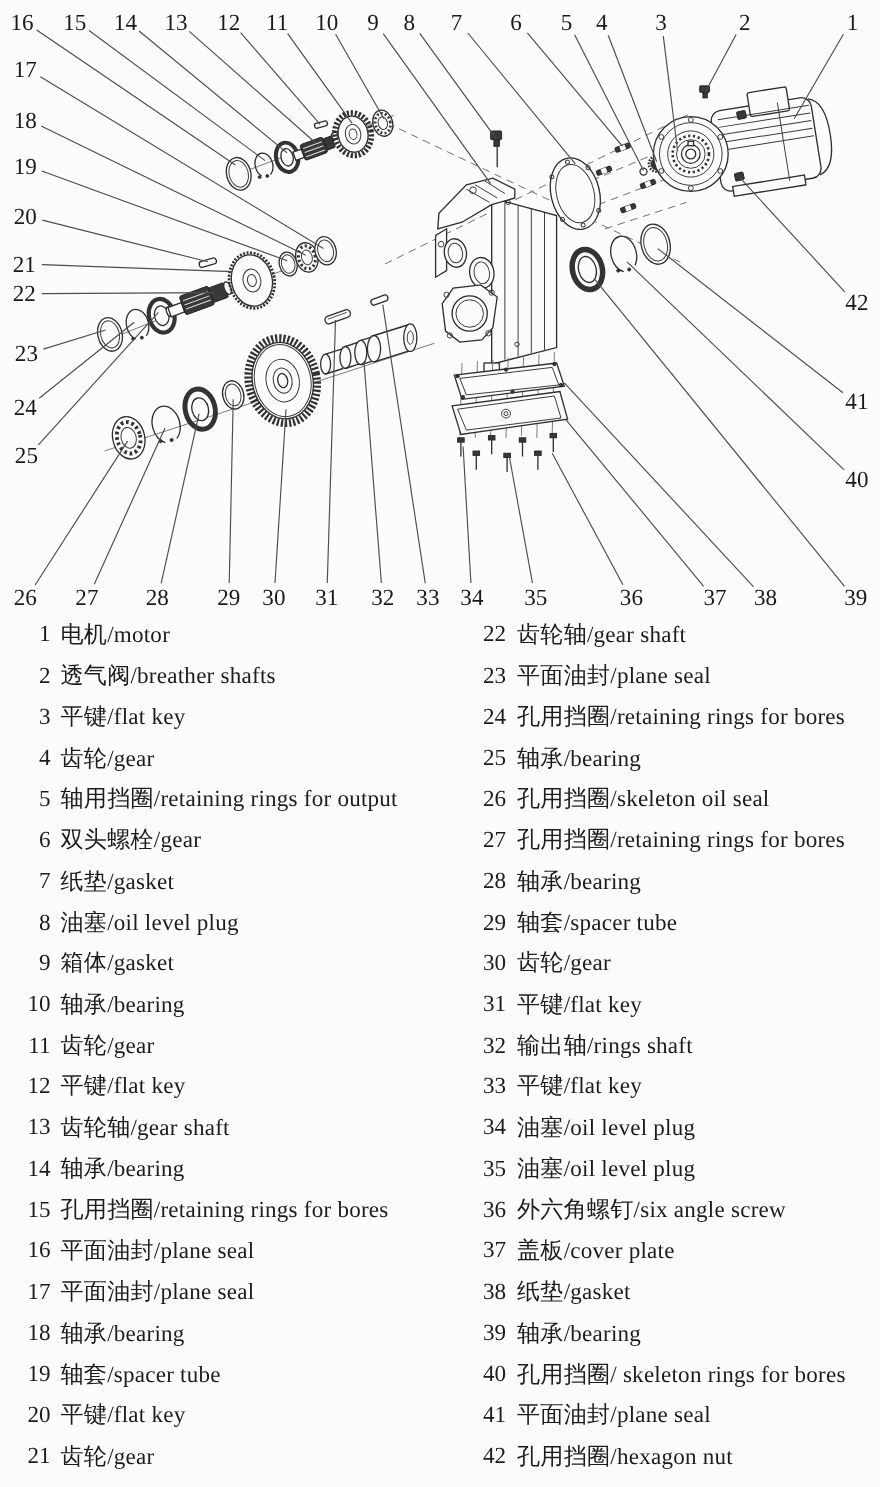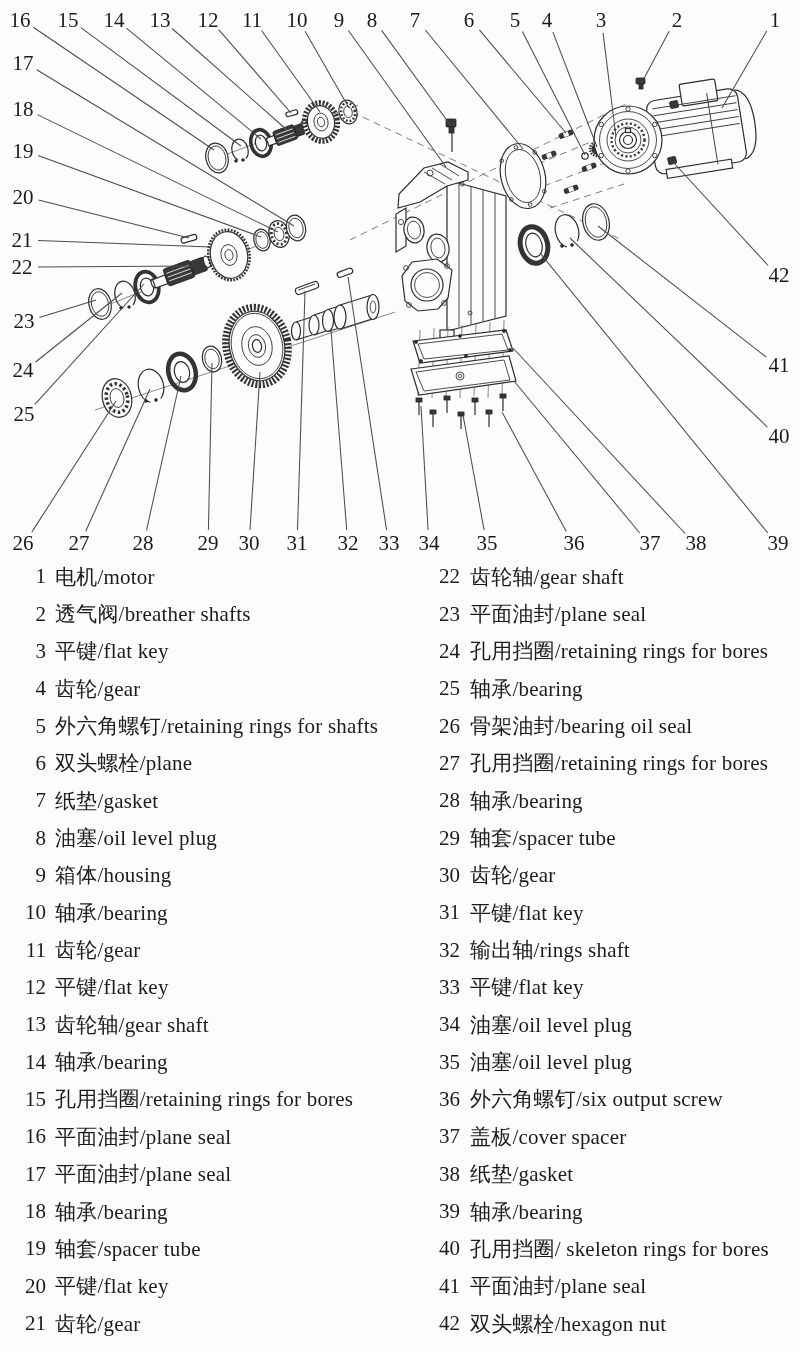"外六角螺钉/retaining rings for shafts" span.plabel { text: 外六角螺钉/retaining rings for shafts -> 轴用挡圈/retaining rings for output }
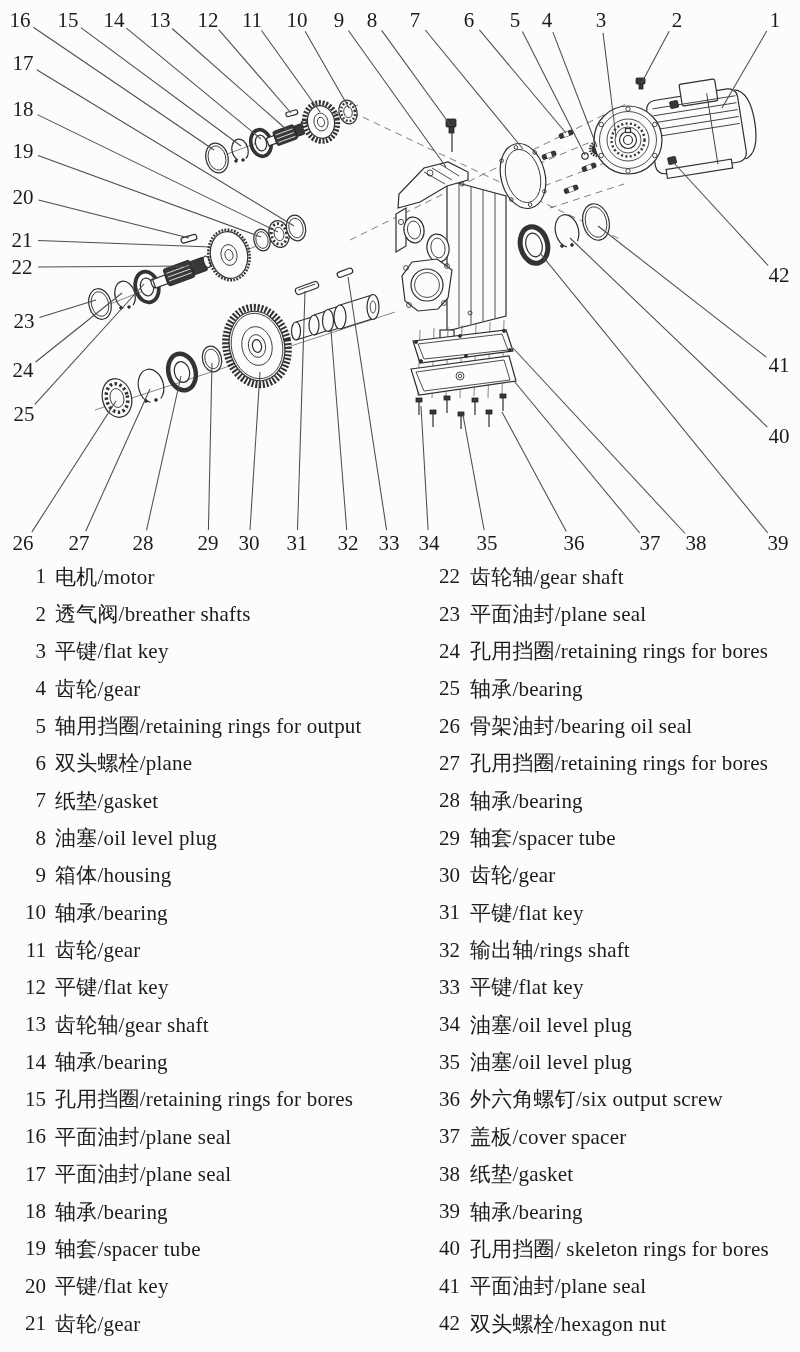"骨架油封/bearing oil seal" span.plabel { text: 骨架油封/bearing -> 孔用挡圈/skeleton }
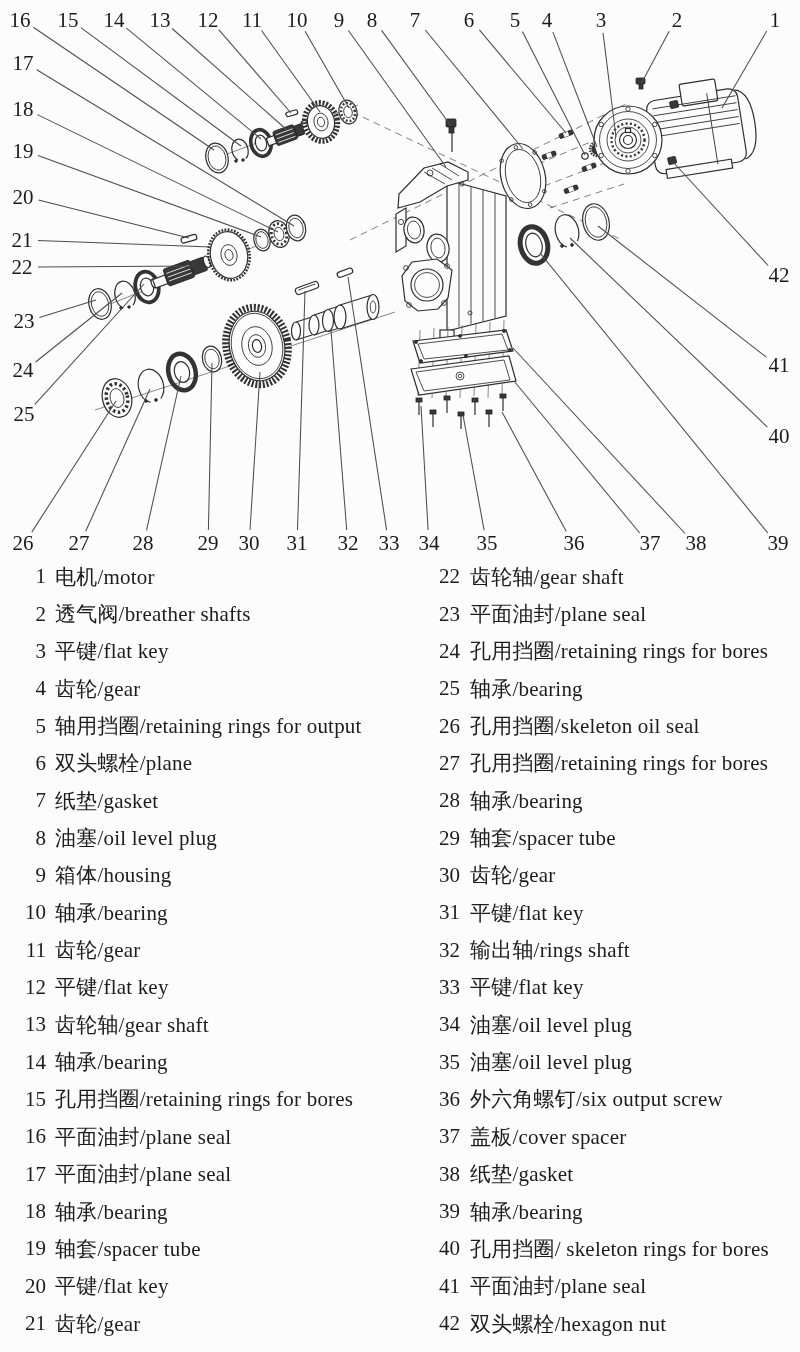"双头螺栓/plane" span.plabel { text: /plane -> /gear }
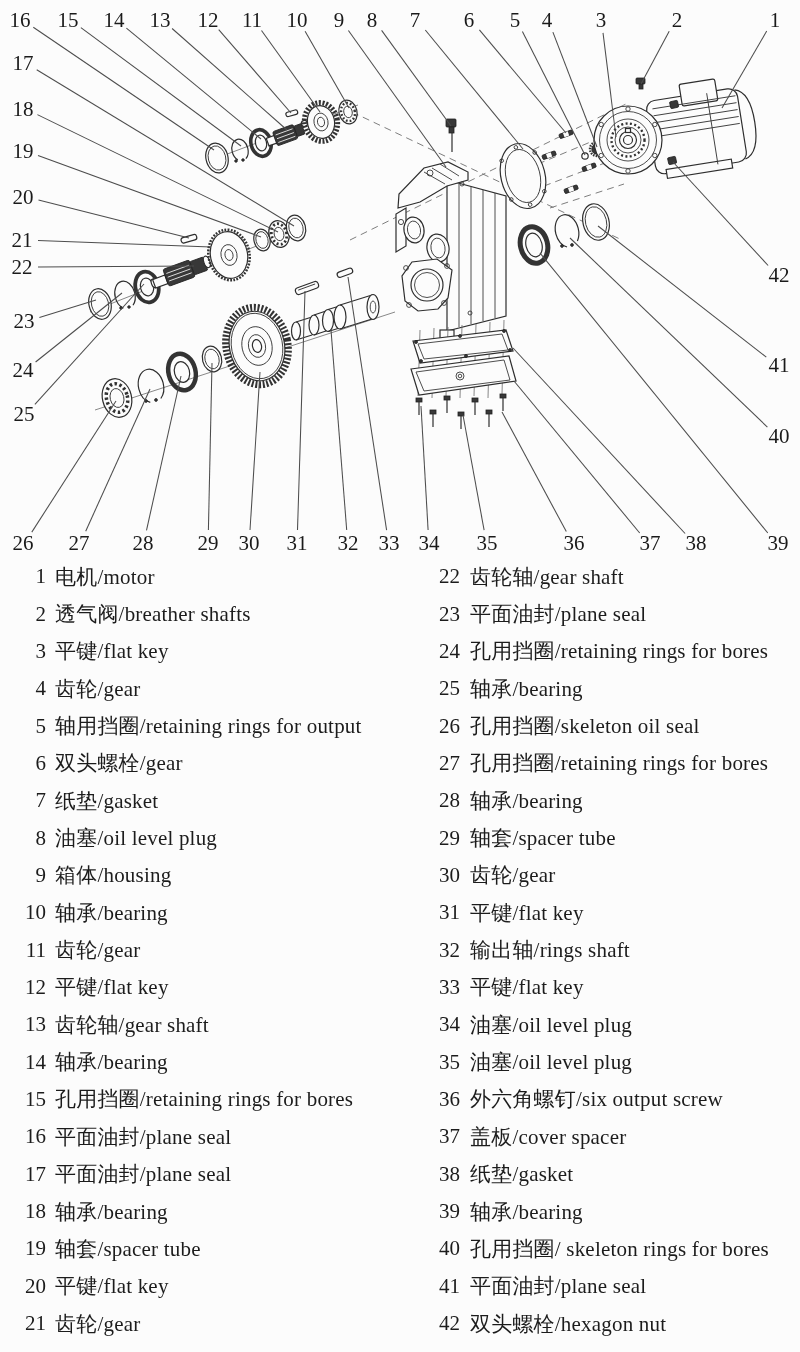"箱体/housing" span.plabel { text: /housing -> /gasket }
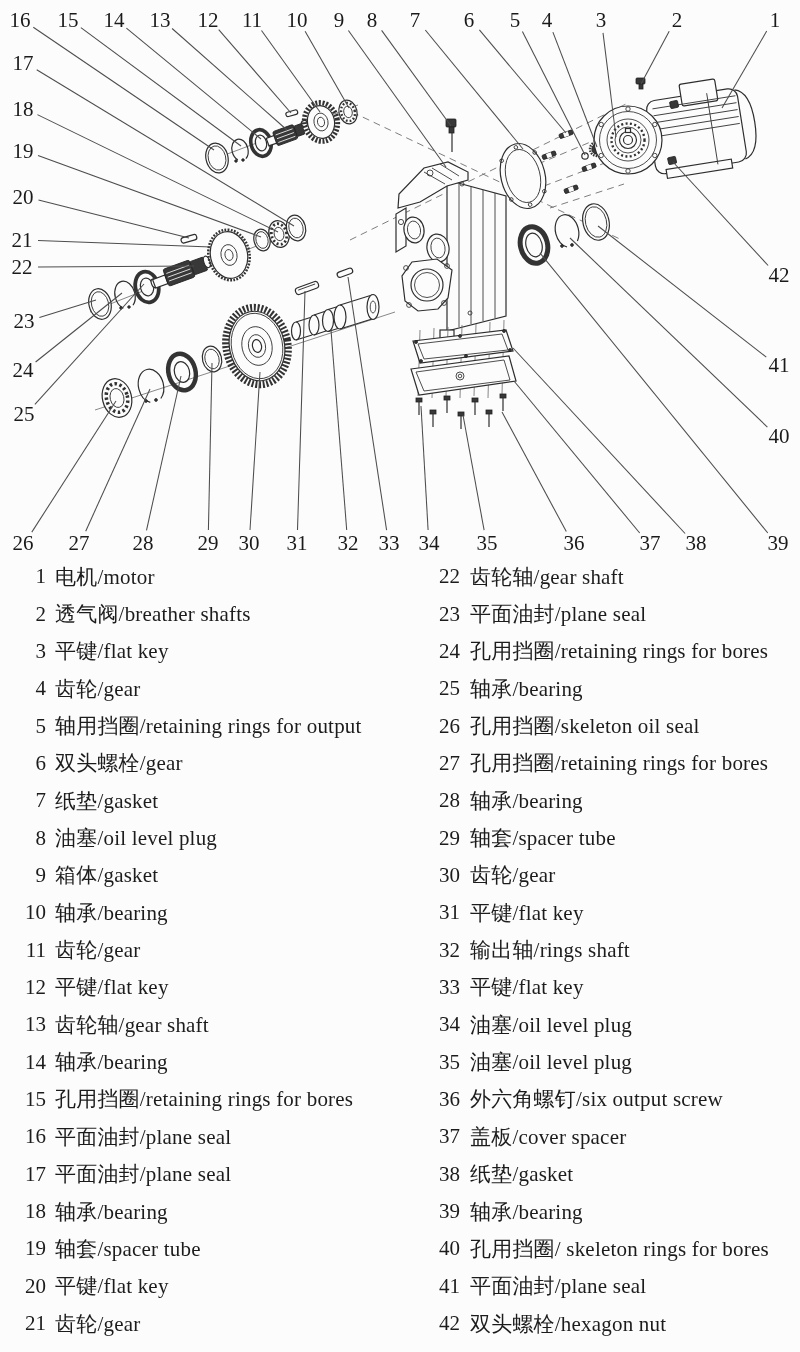"外六角螺钉/six output screw" span.plabel { text: output -> angle }
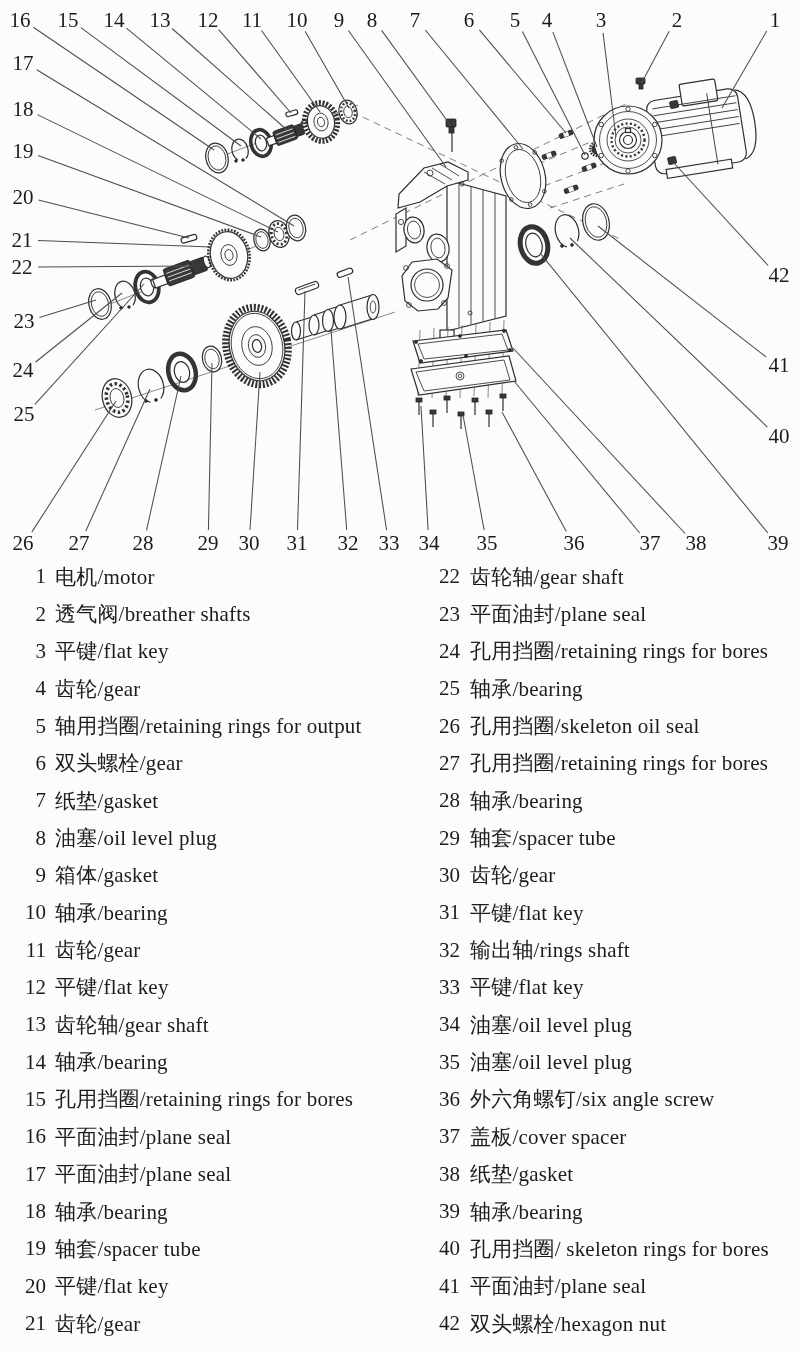"盖板/cover spacer" span.plabel { text: spacer -> plate }
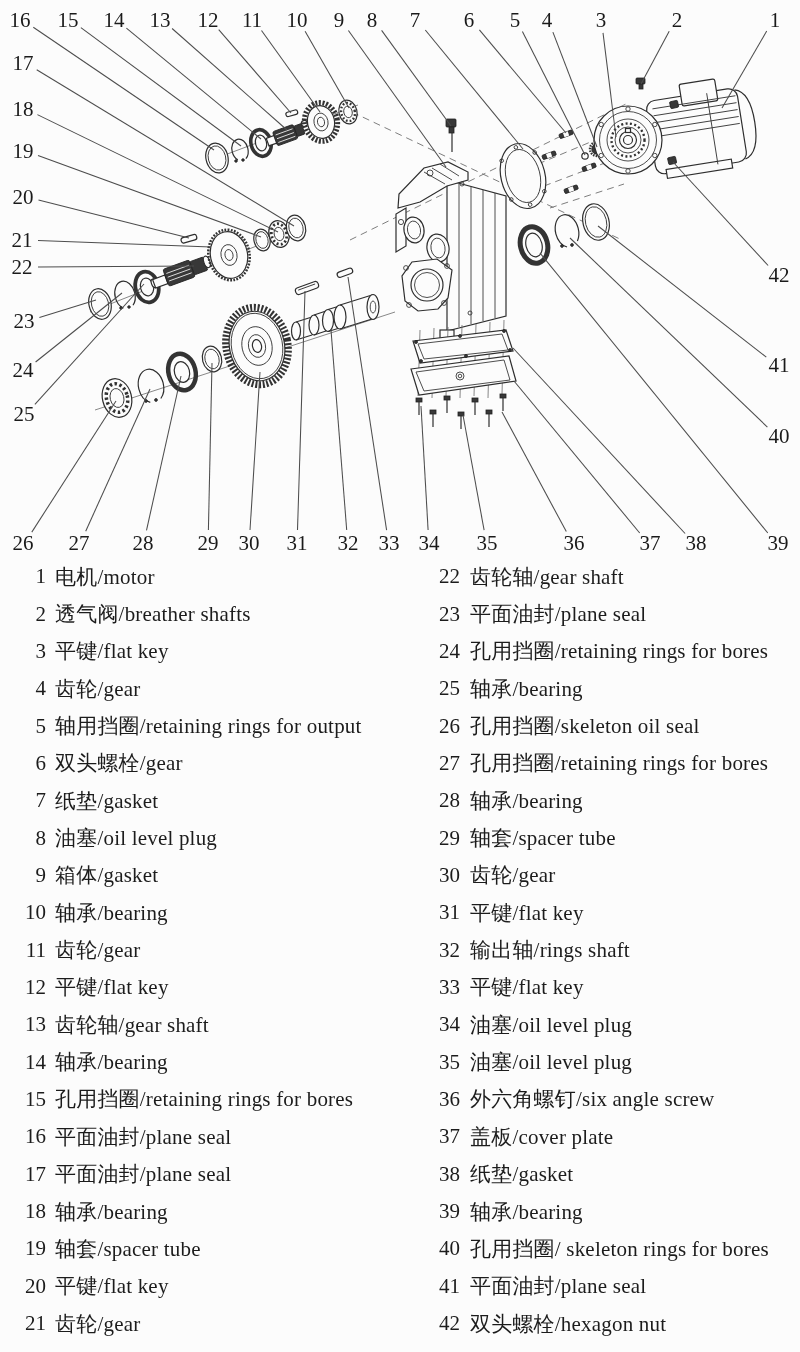"双头螺栓/hexagon nut" span.plabel { text: 双头螺栓/hexagon -> 孔用挡圈/hexagon }
